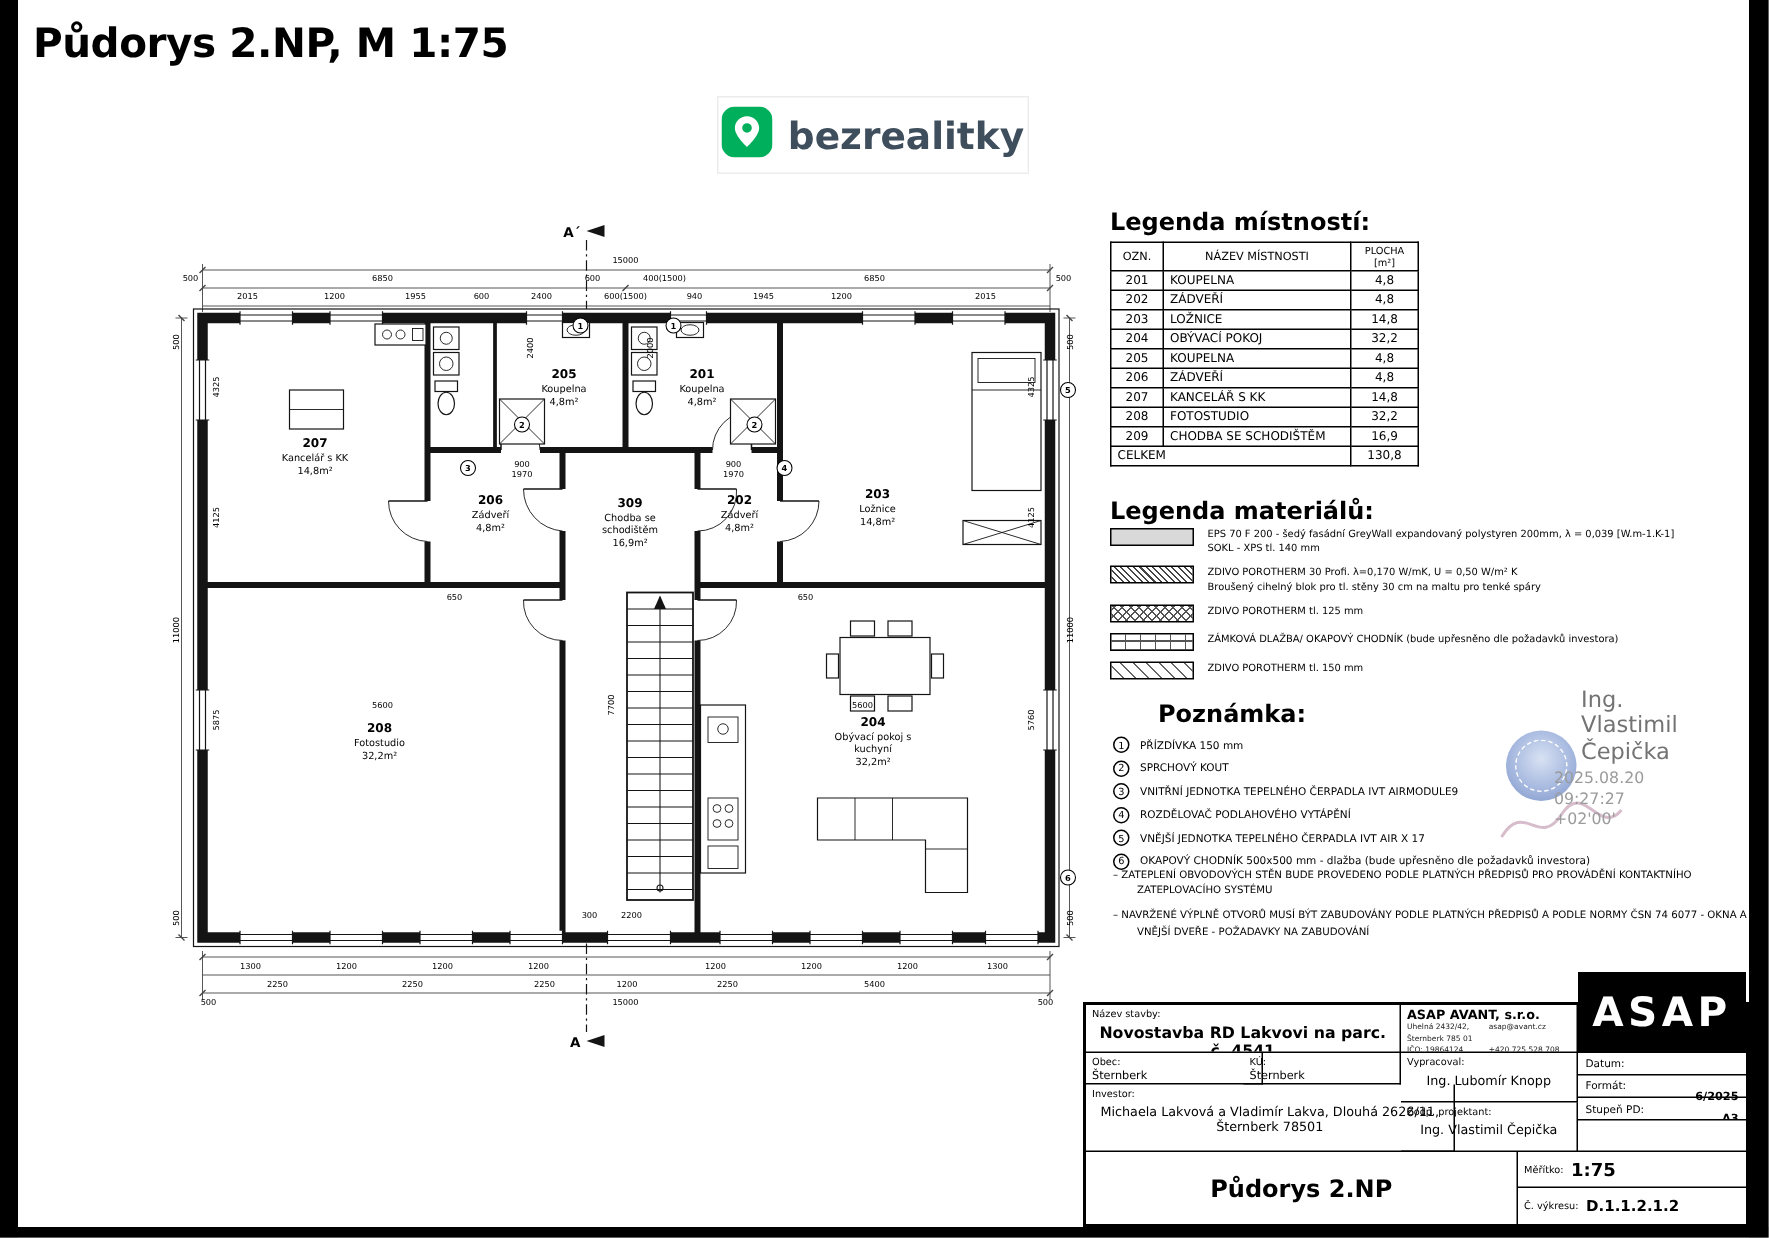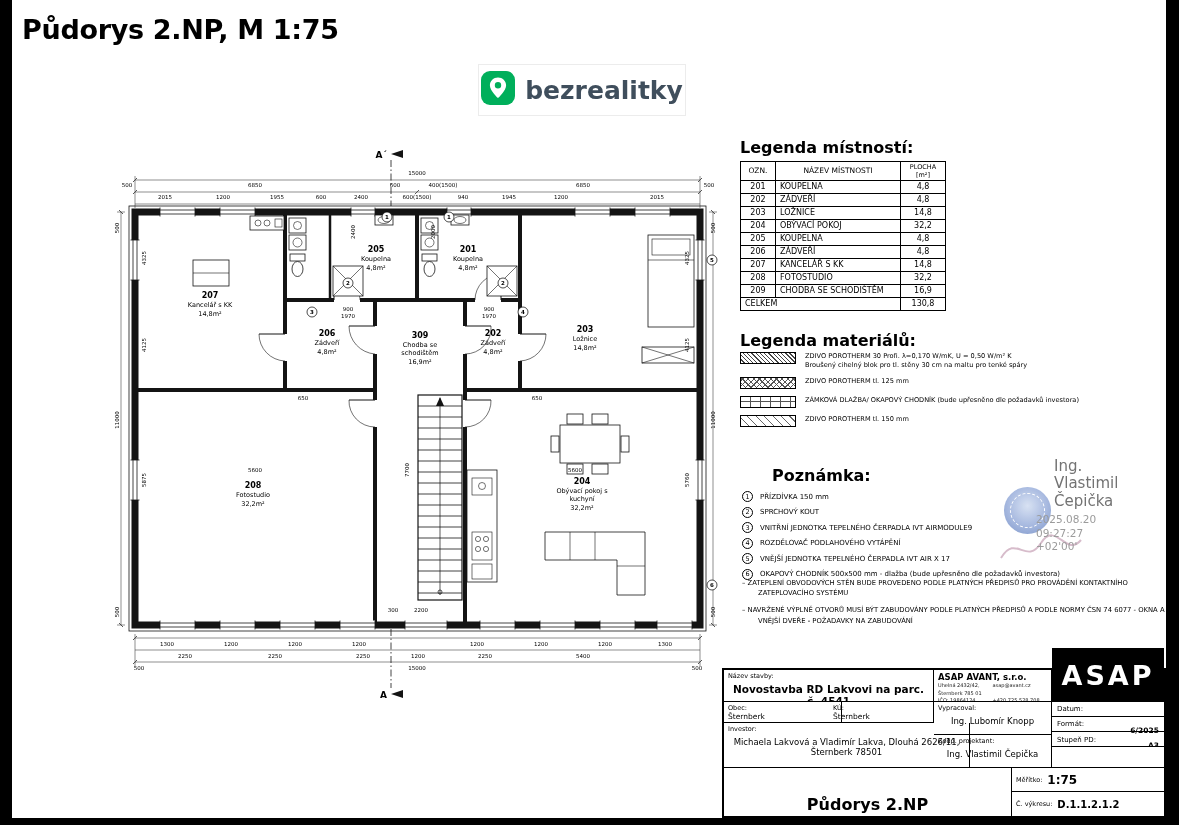"EPS 70 F 200 -" div.mat-item { html: none -> <div> <div></div> <div> <span>EPS 70 F 200 - šedý fasádní GreyWall expandovaný polystyren 200mm, λ = 0,039 [W.m-1.K-1]</span> <span>SOKL - XPS tl. 140 mm</span> </div> </div> }
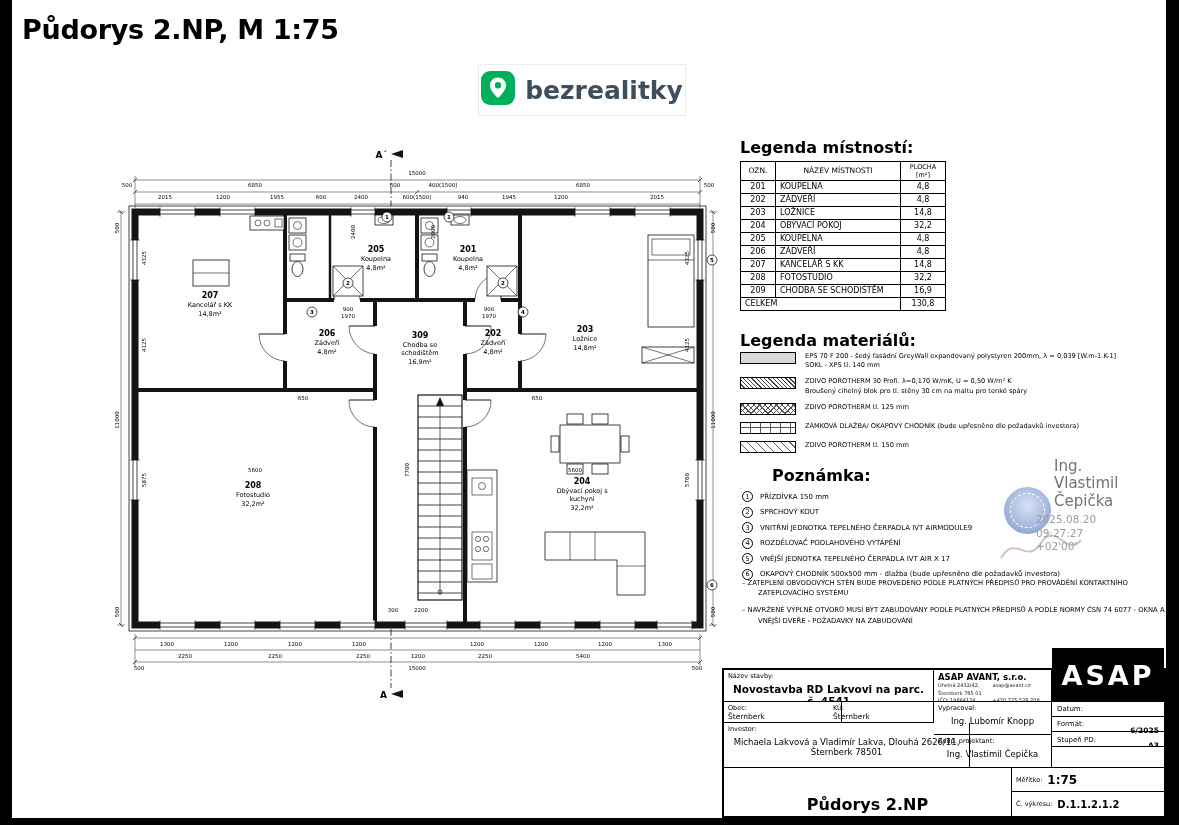"Půdorys 2.NP" .c11 { align-items: flex-end -> center }
